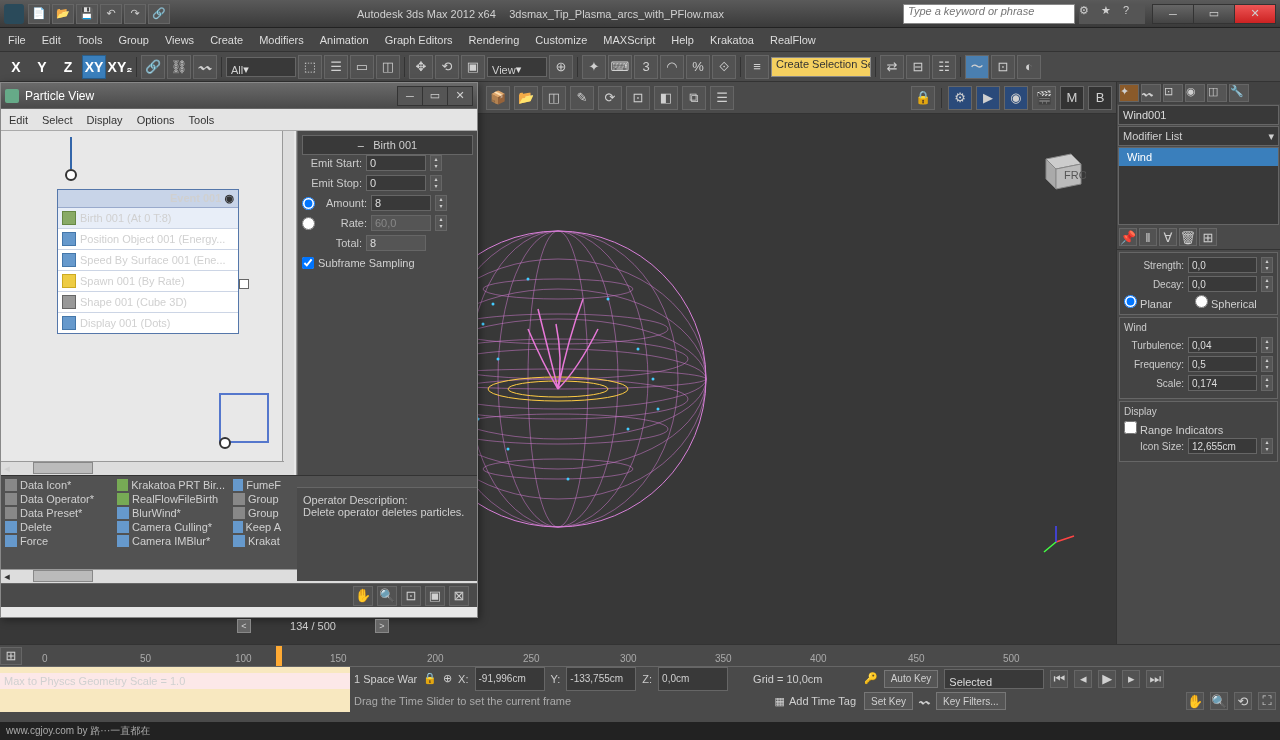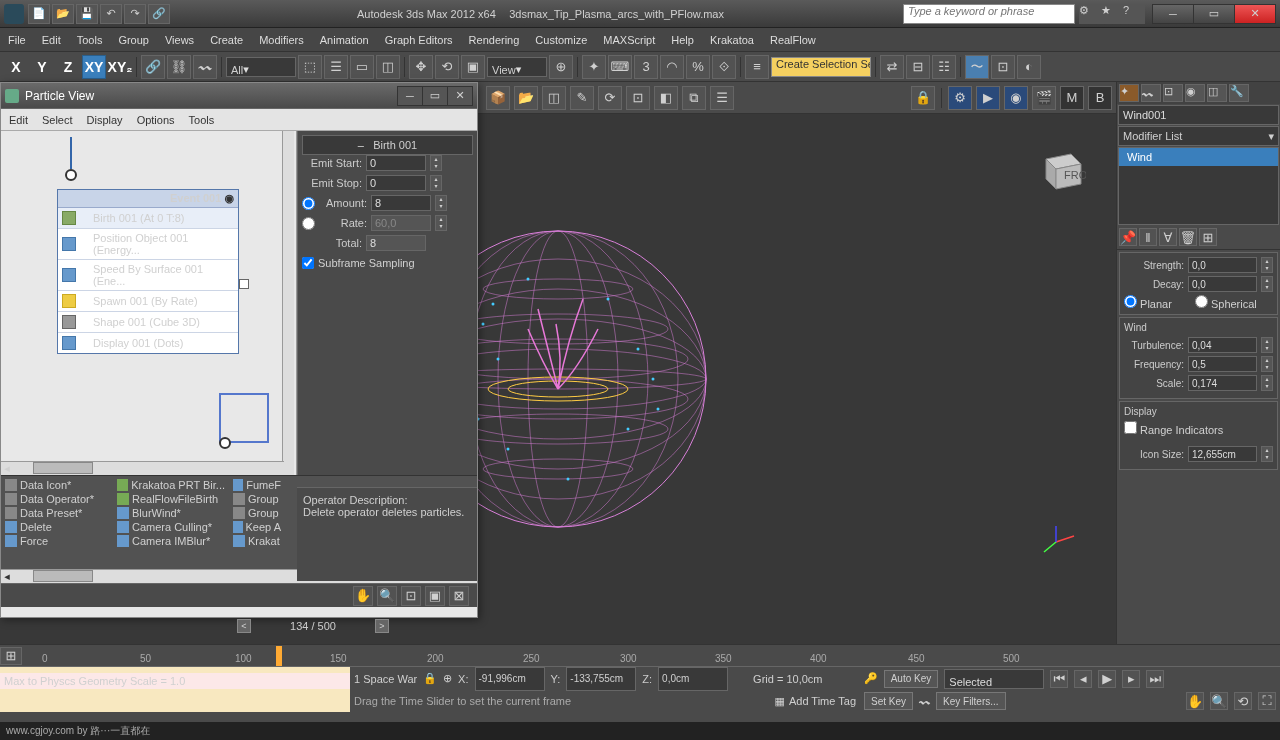"Birth 001 (At 0 T:8)" .event-item { gap: 17px -> 4px }
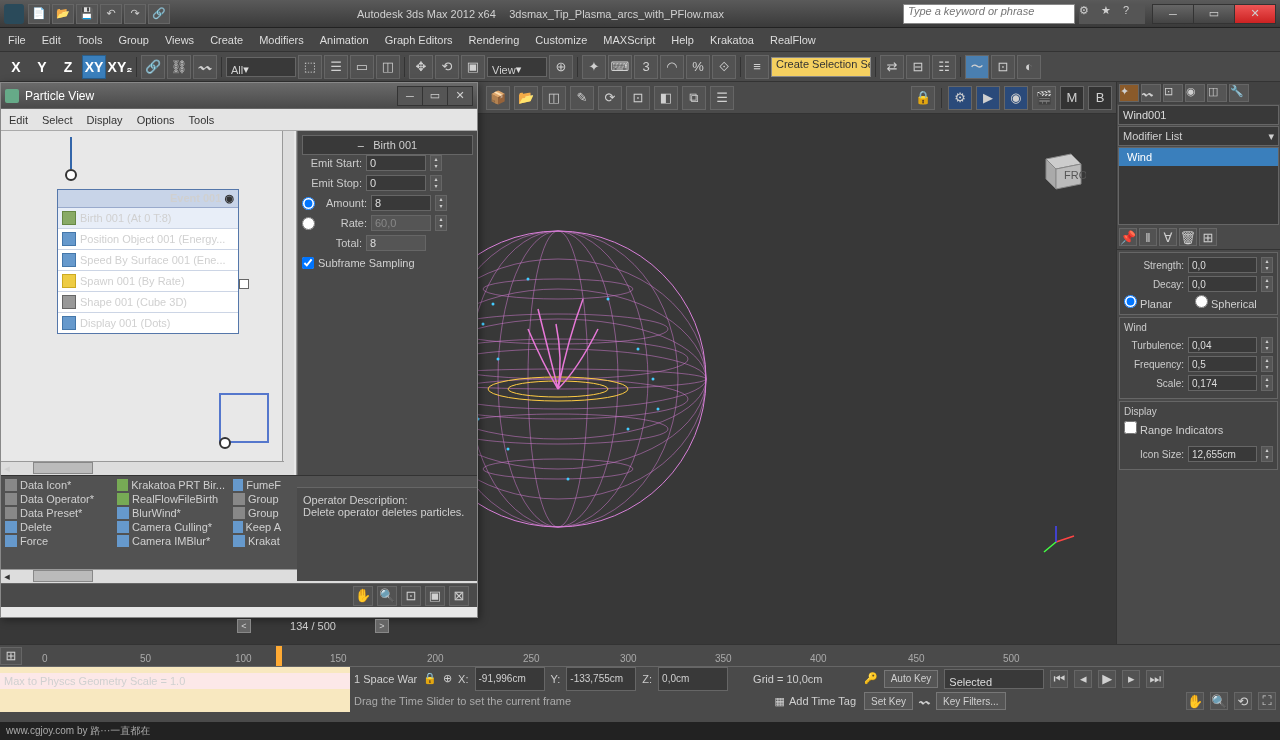"Icon Size:" div.rp-row { margin-top: 10px -> 2px }
